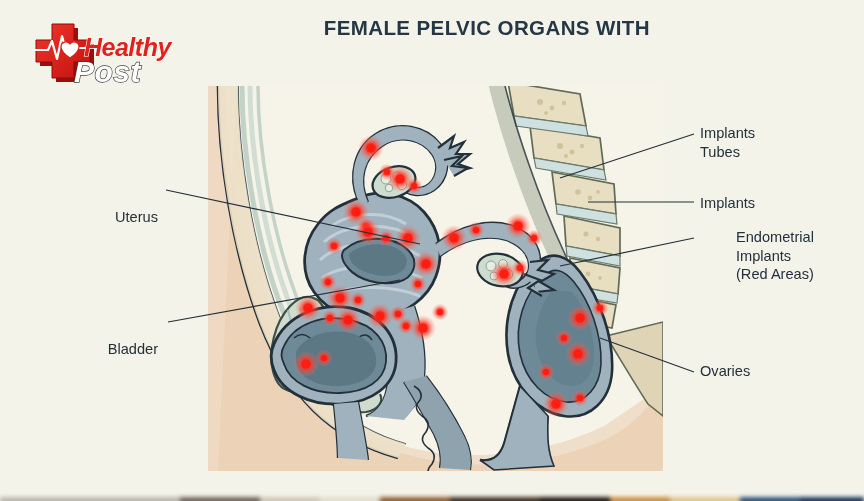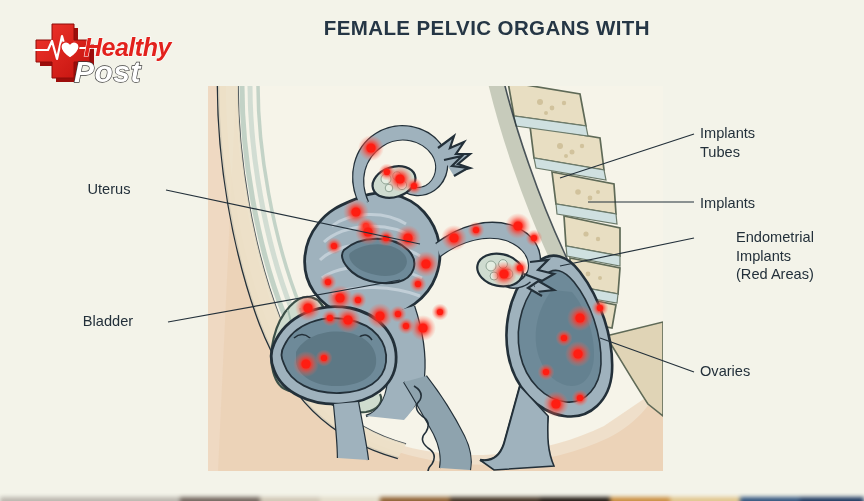"Uterus" .lbl.left { margin-top: none -> 28px; text-align: center -> right }
